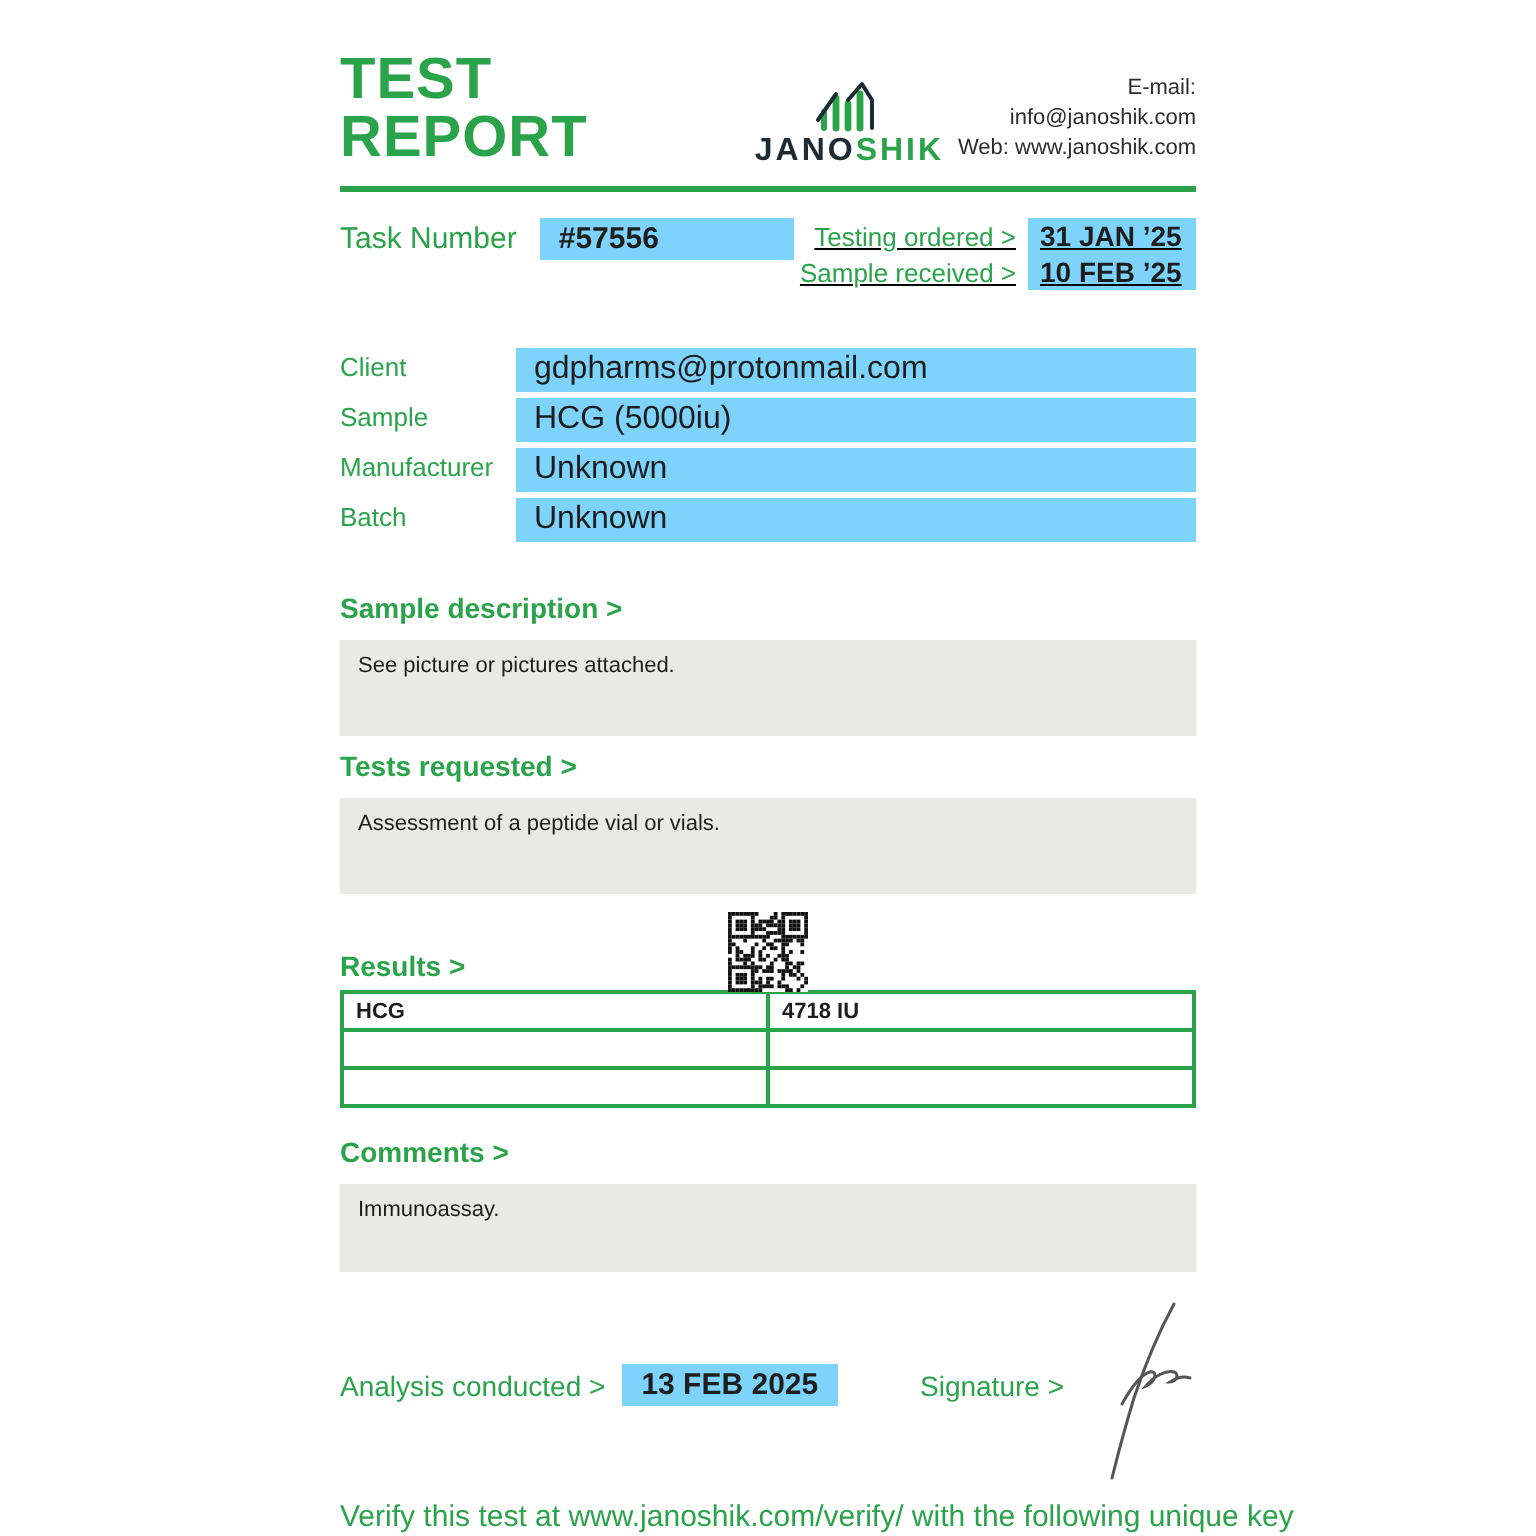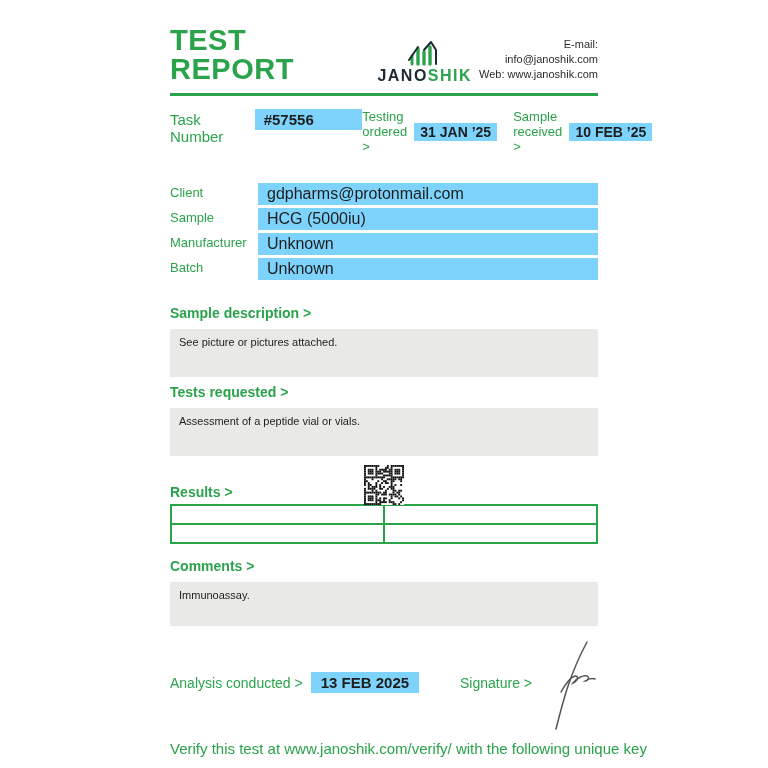"Testing ordered >" .date-grid { flex-direction: none -> column; gap: 16px -> 0; text-decoration: none -> underline }
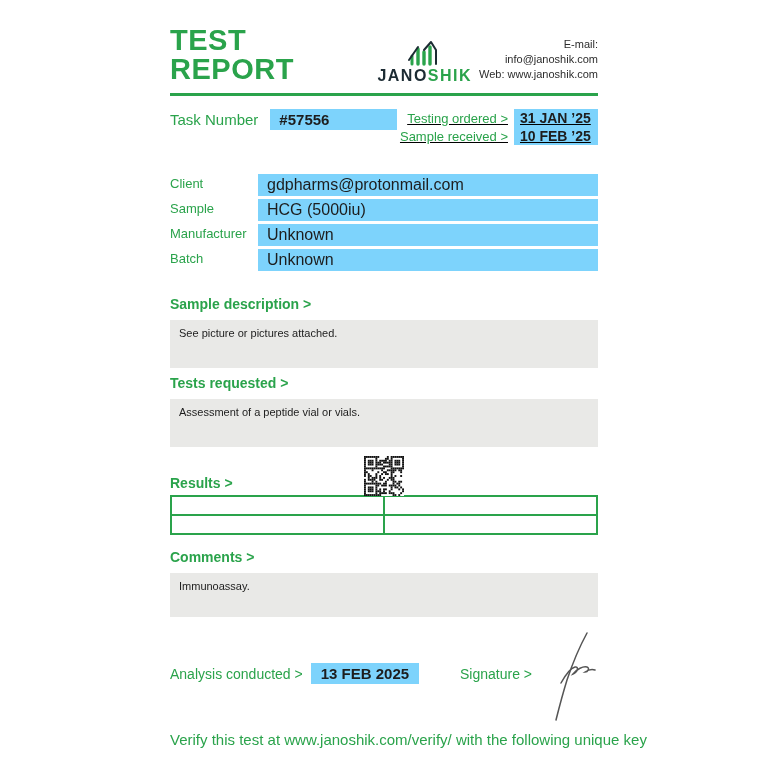"HCG" tr { html: none -> <tr> <td>HCG</td> <td>4718 IU</td> </tr> }
